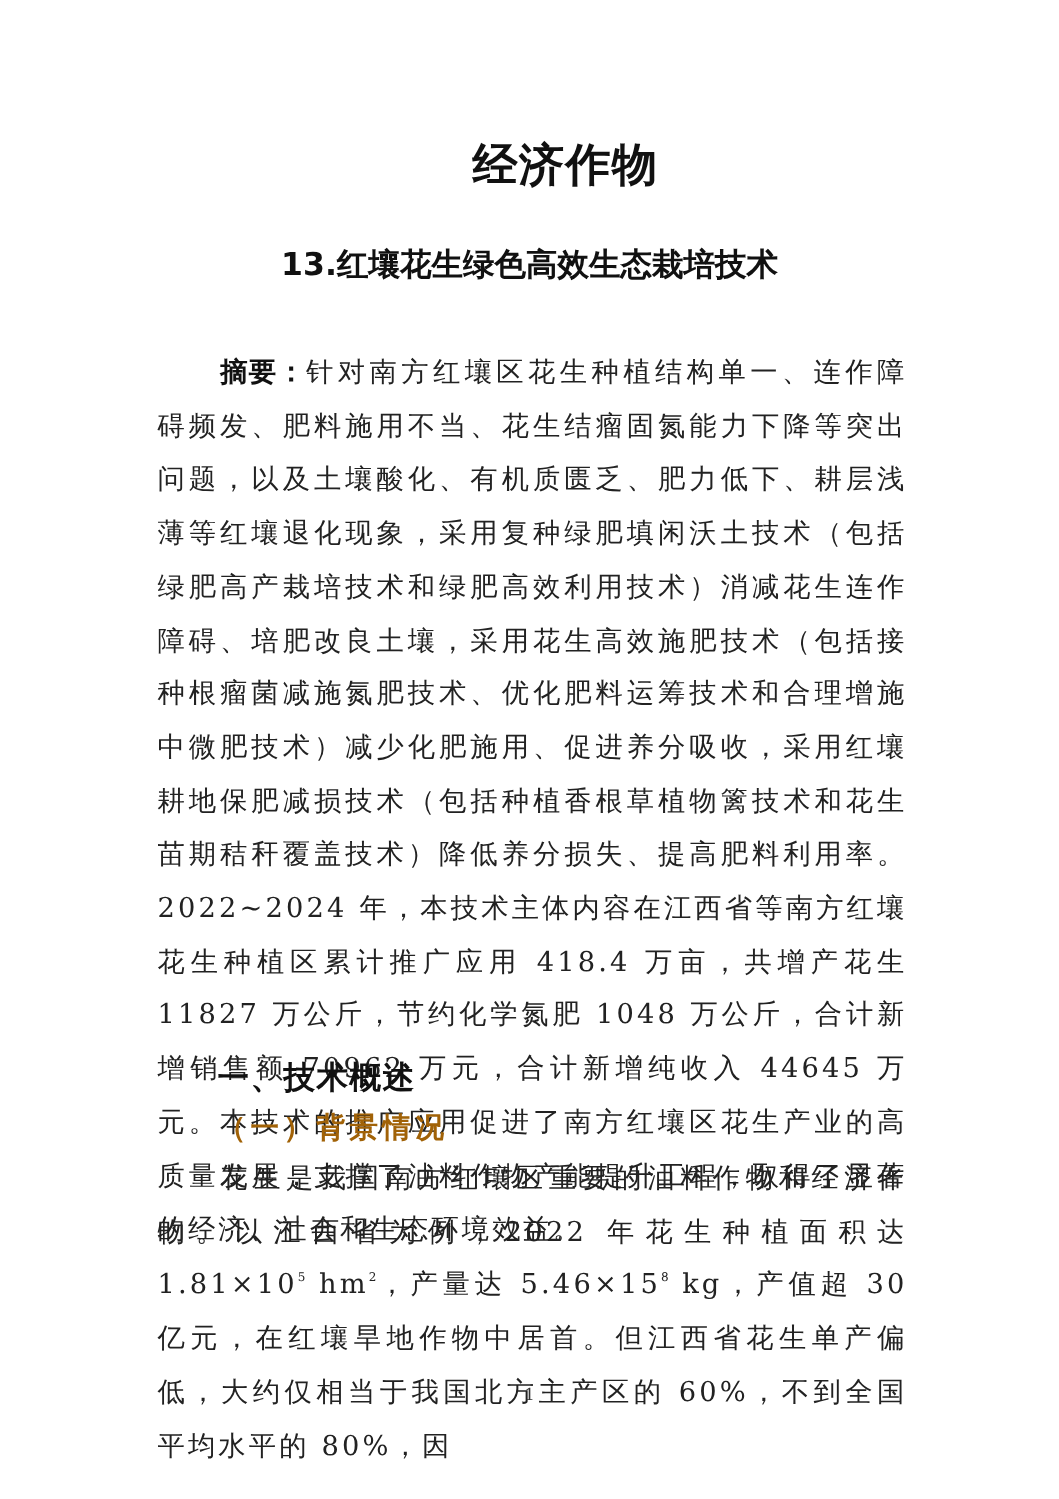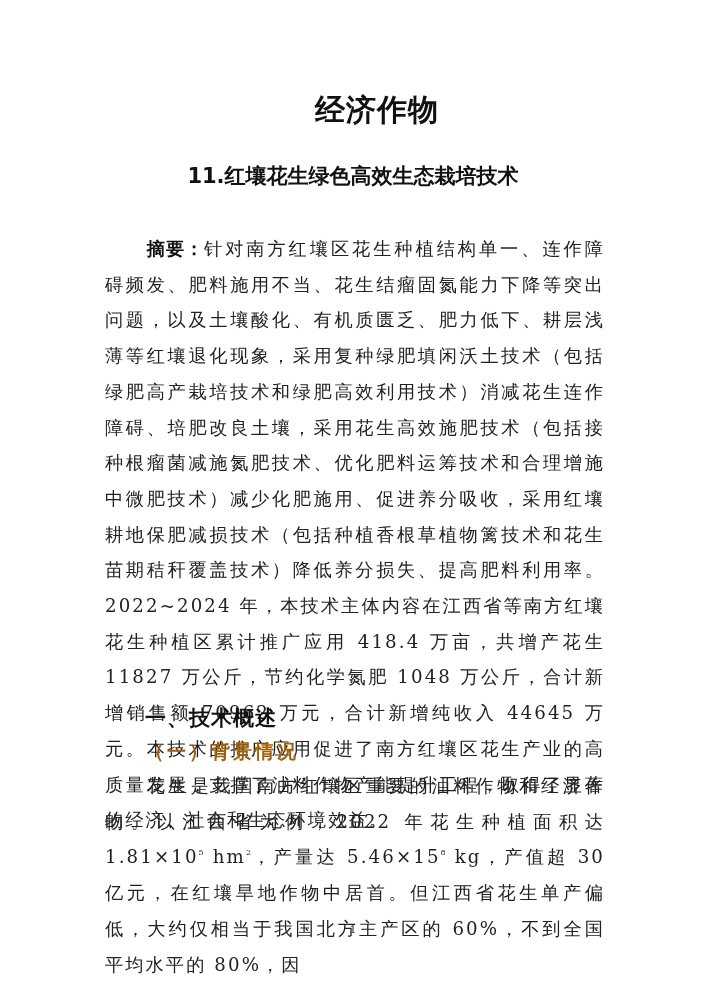"11.红壤花生绿色高效生态栽培技术" h2.sub-title { text: 11 -> 13 }
